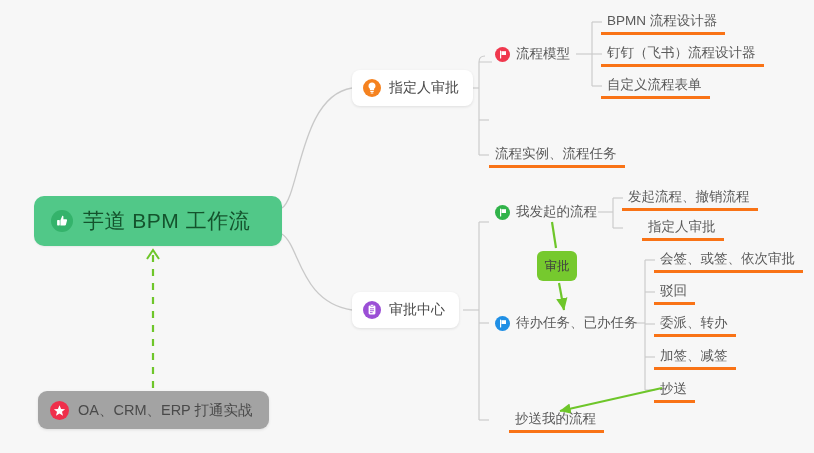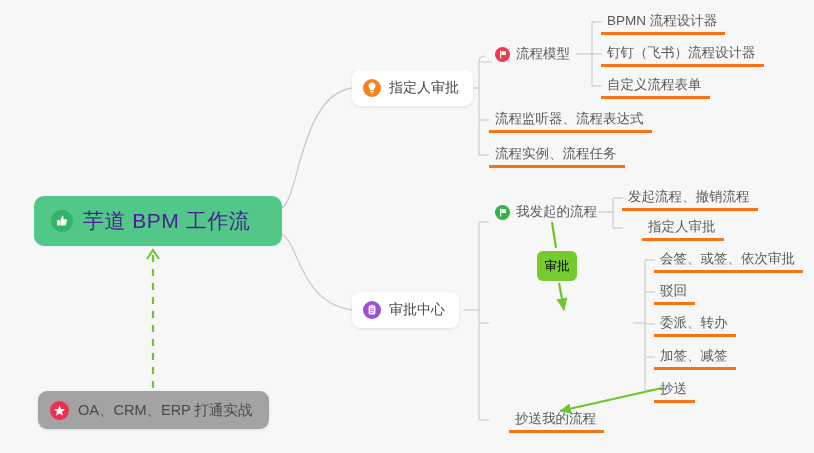"流程监听器、流程表达式" div.text-node { html: <div> <span>流程监听器、流程表达式</span> </div> -> none }
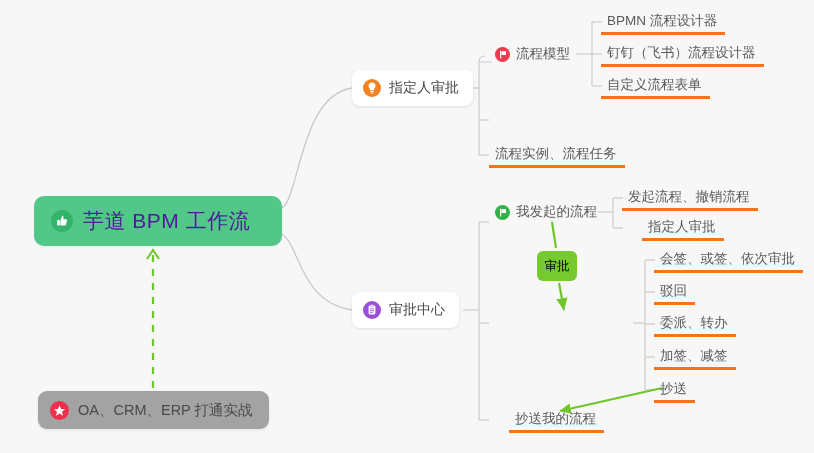"芋道 BPM 工作流" .root-label { color: #4c1d95 -> #14532d }
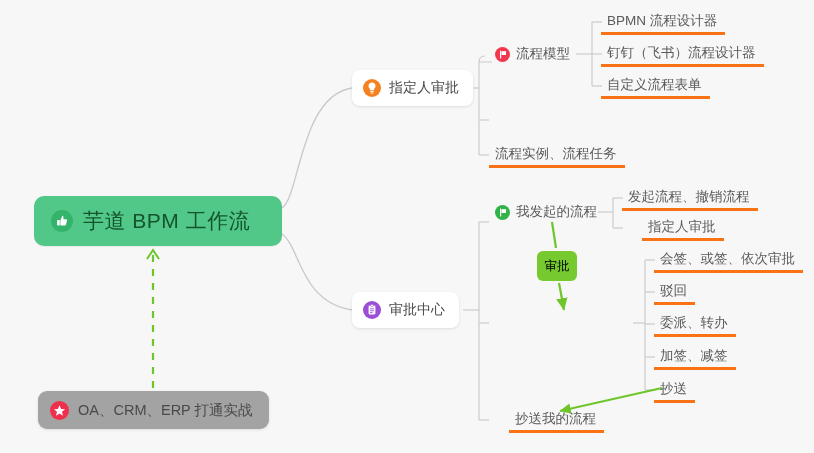"审批" .chip-label { color: #000000 -> #404040 }
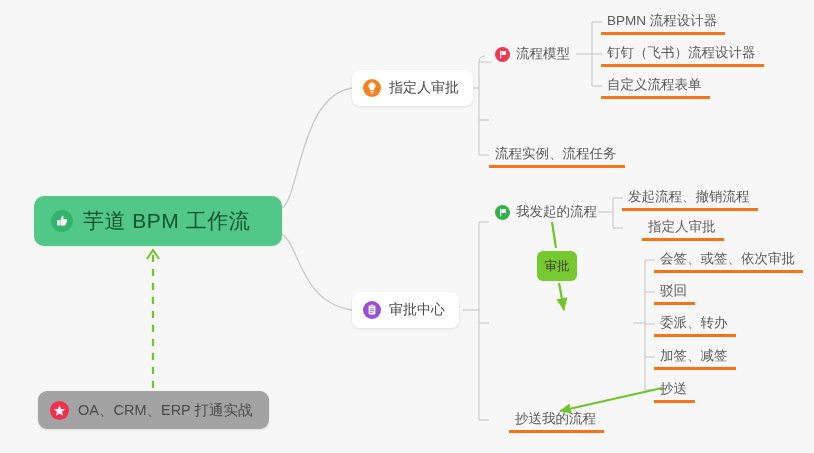"待办任务、已办任务" div.text-node { html: none -> <div> <span> <svg> <circle></circle> <rect></rect> <path></path> </svg> </span> <span>待办任务、已办任务</span> </div> }
